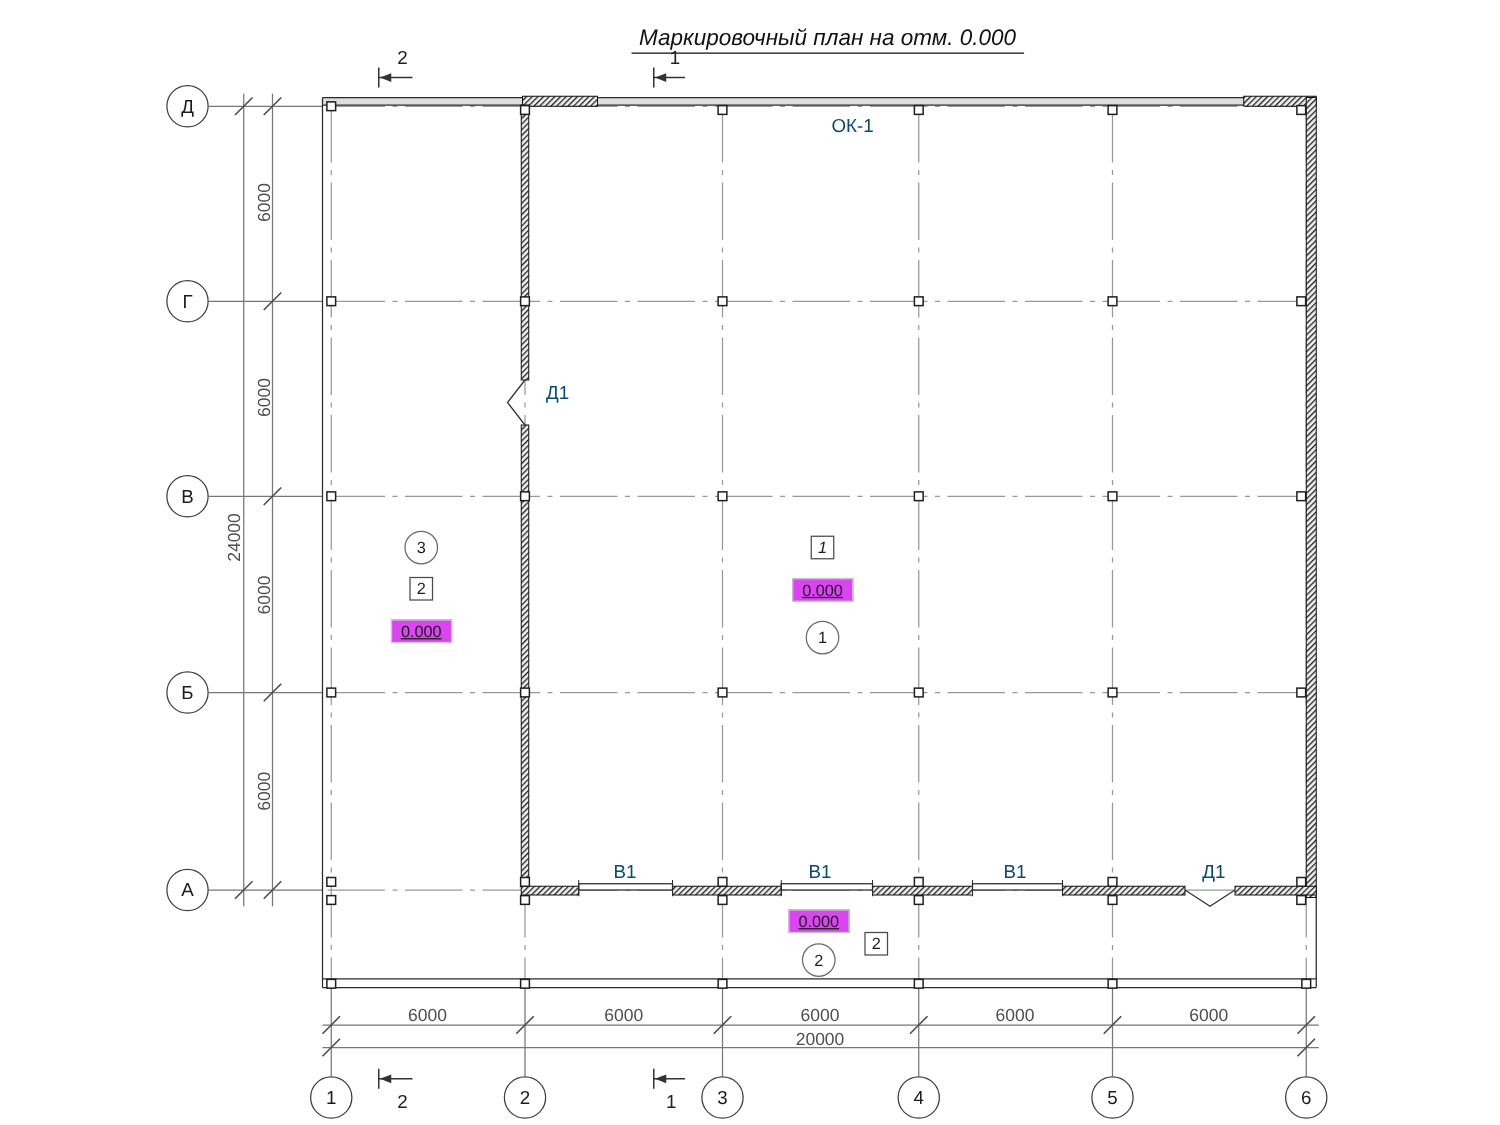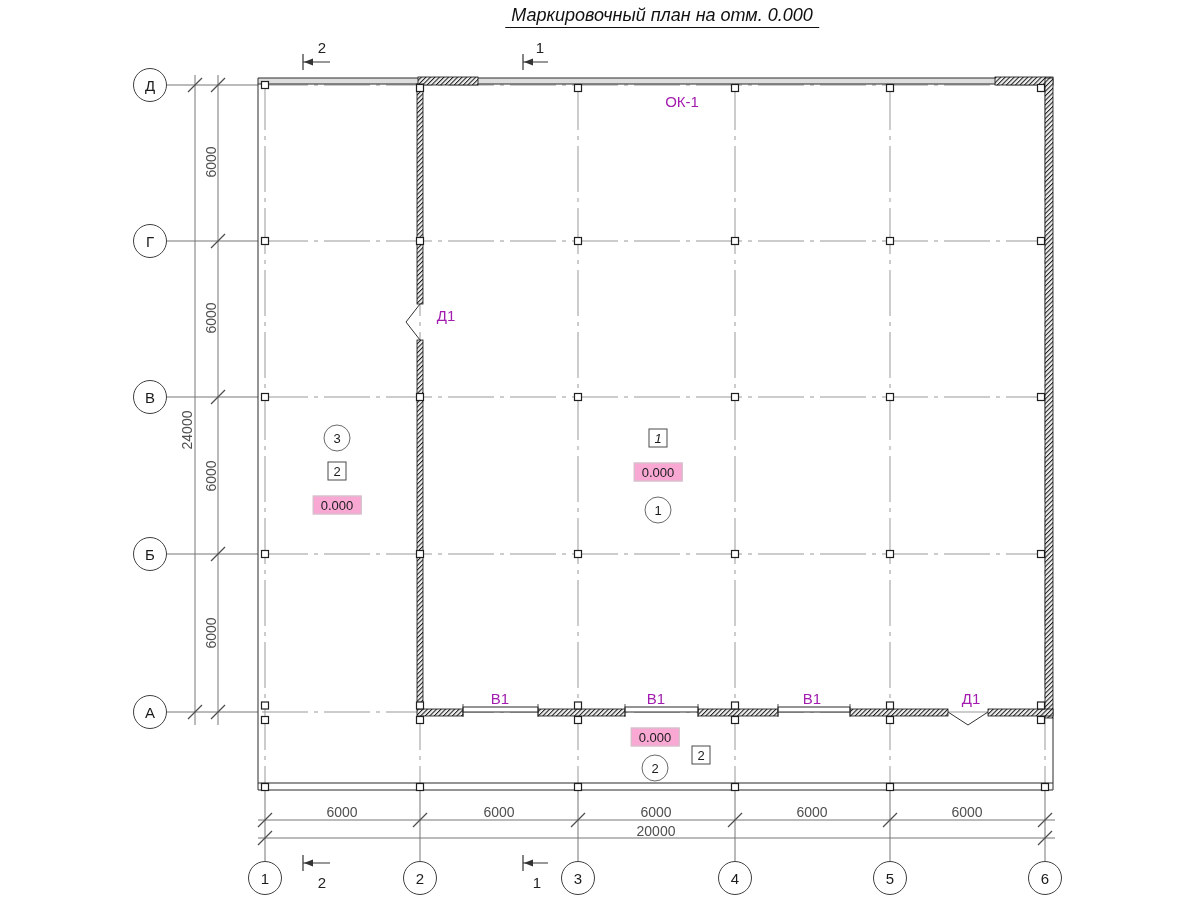"Маркировочный план на отм. 0.000" .title { margin-top: none -> 15px }
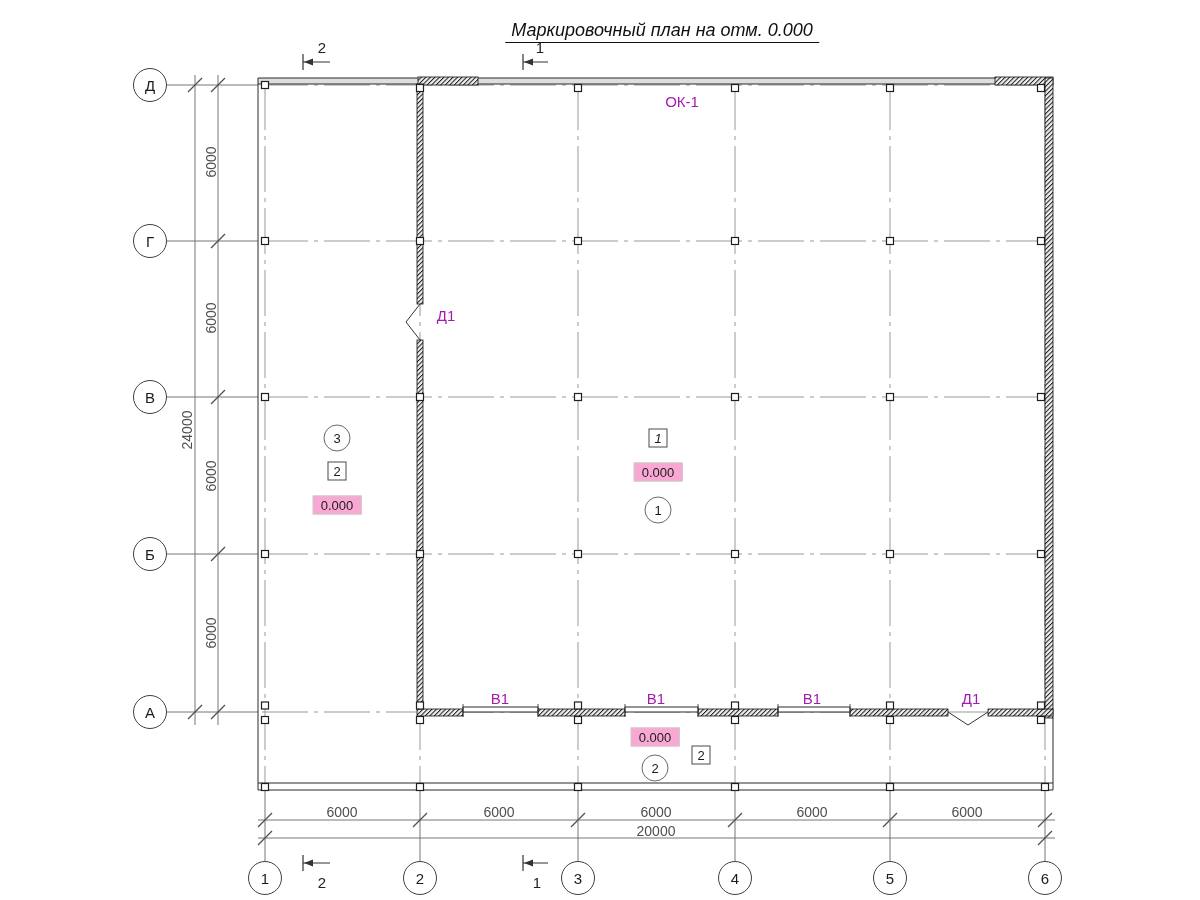"ОК-1" .lbl { color: #a21caf -> #0c4a6e }
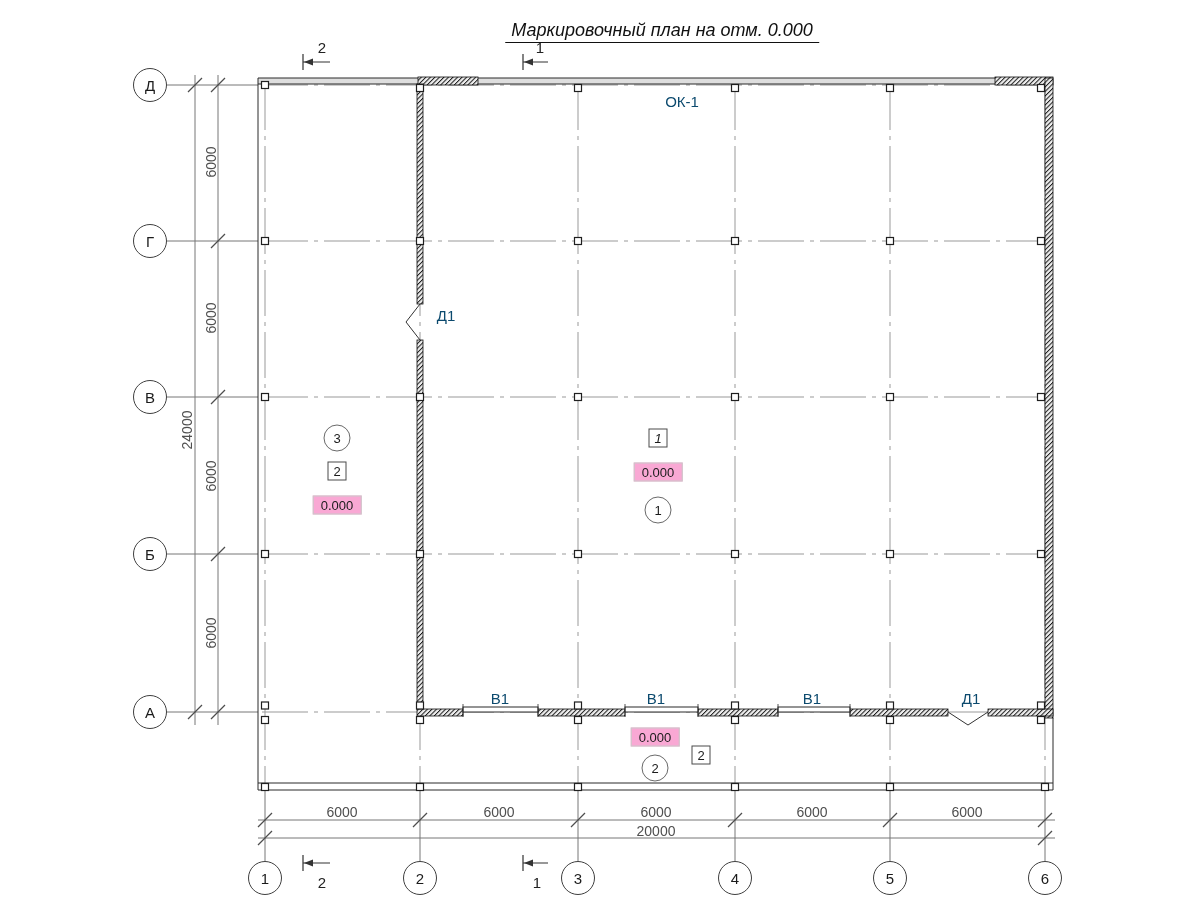"0.000" .level-box { background: #f9a8d4 -> #d946ef; text-decoration: none -> underline }
